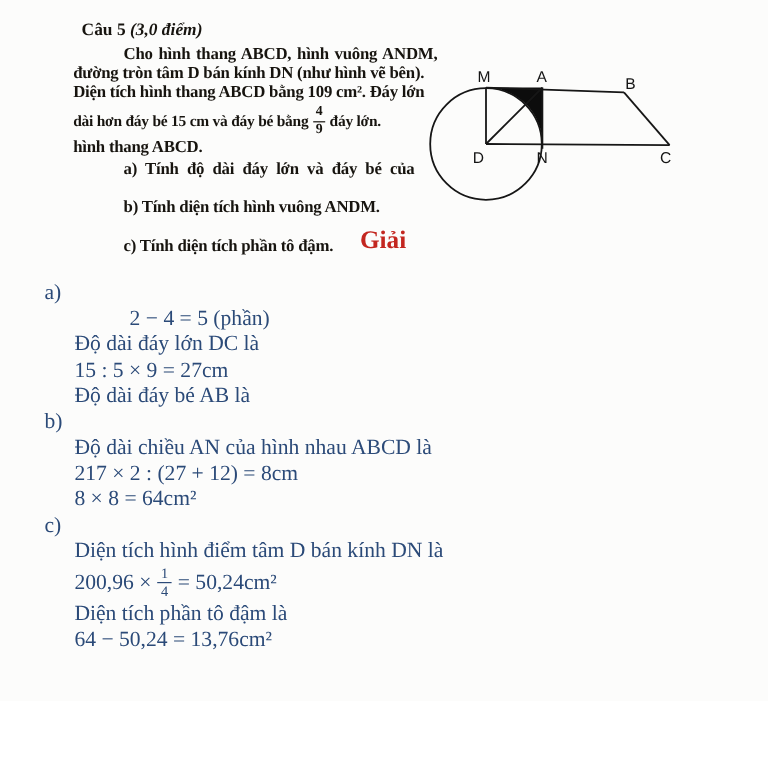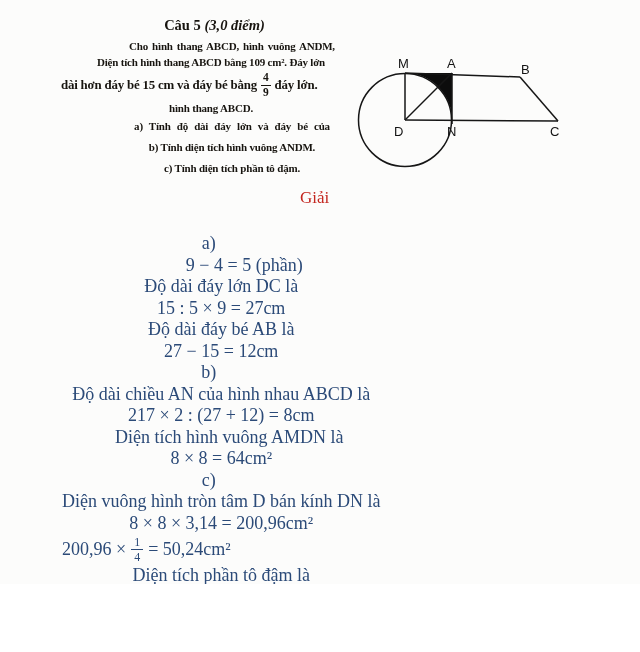"Câu 5 (3,0 điểm)" #page { text-align: center -> none }
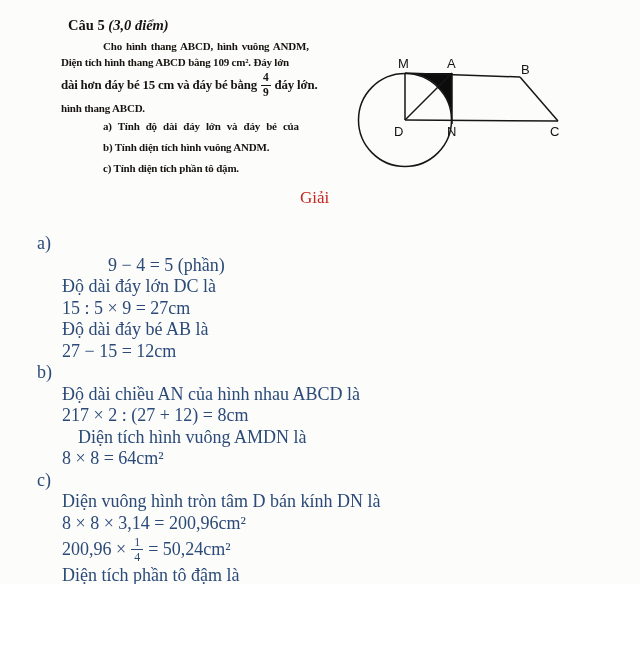"Cho hình thang ABCD, hình" .sline { font-size: 11px -> 14px }
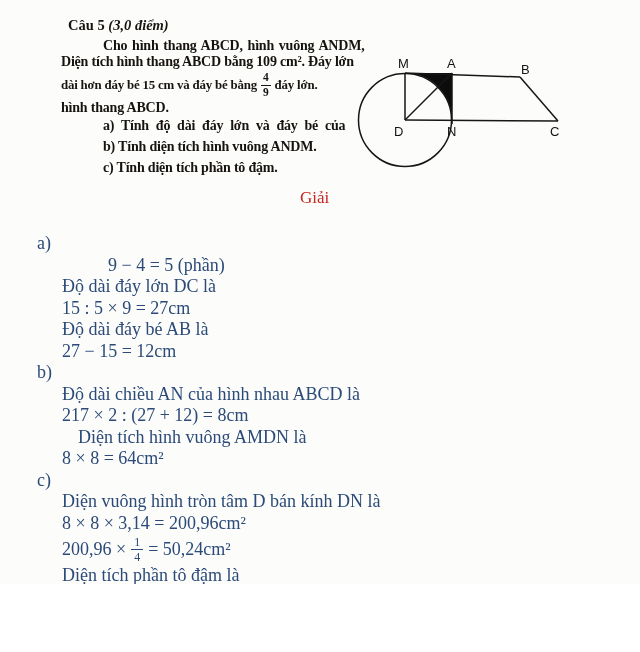"đường tròn tâm D bán" div.sline { html: none -> <div>đường tròn tâm D bán kính DN (như hình vẽ bên).</div> }
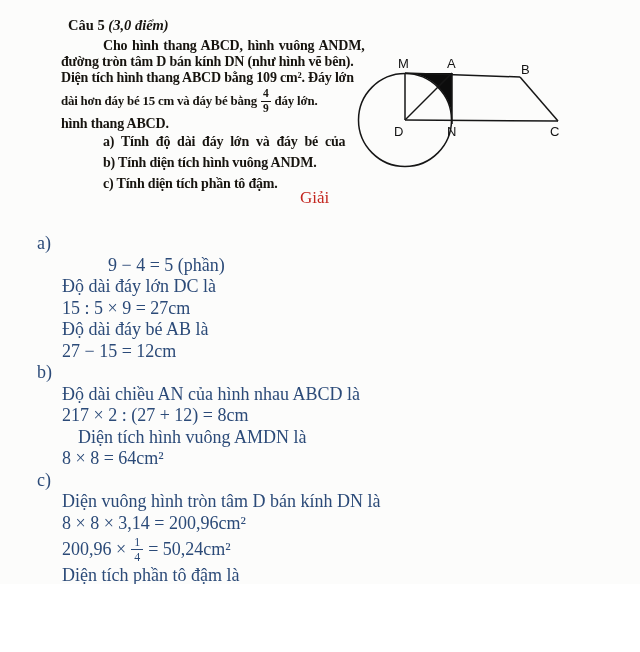"b) Tính diện tích hình" .qgap { margin-top: 5px -> 16px }
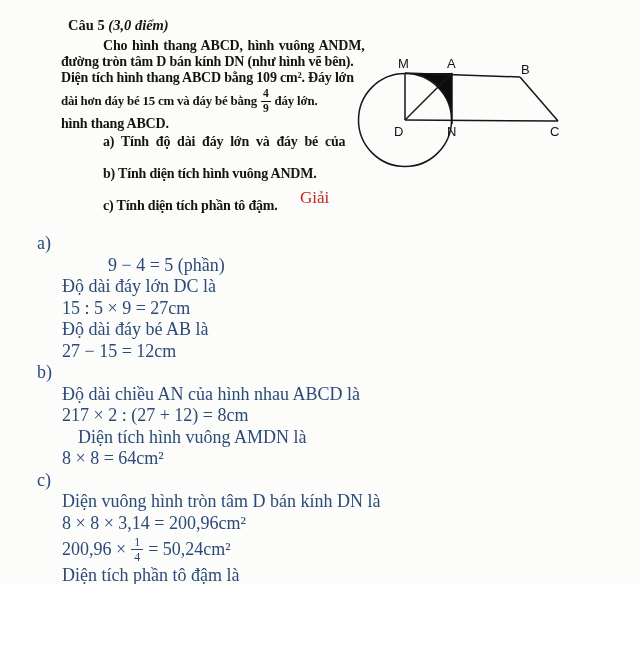"Giải" .giai { font-size: 17px -> 21px; font-weight: normal -> bold }
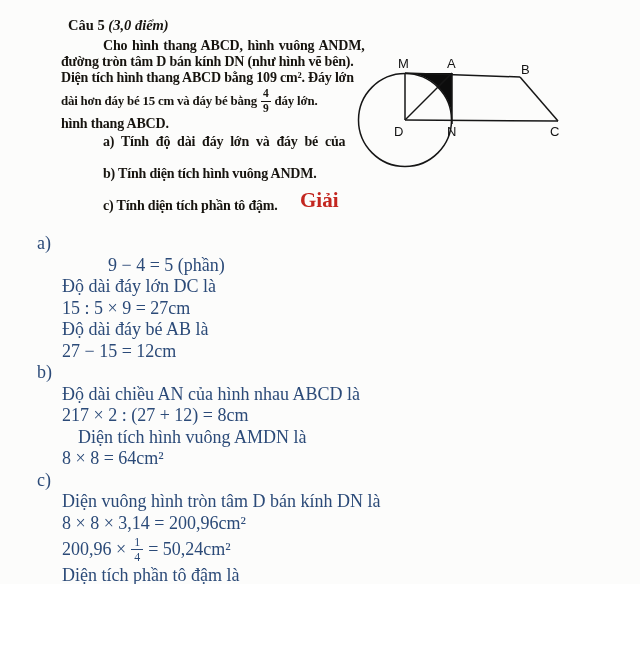"9 − 4 = 5" div.sol-line { text: 9 -> 2 }
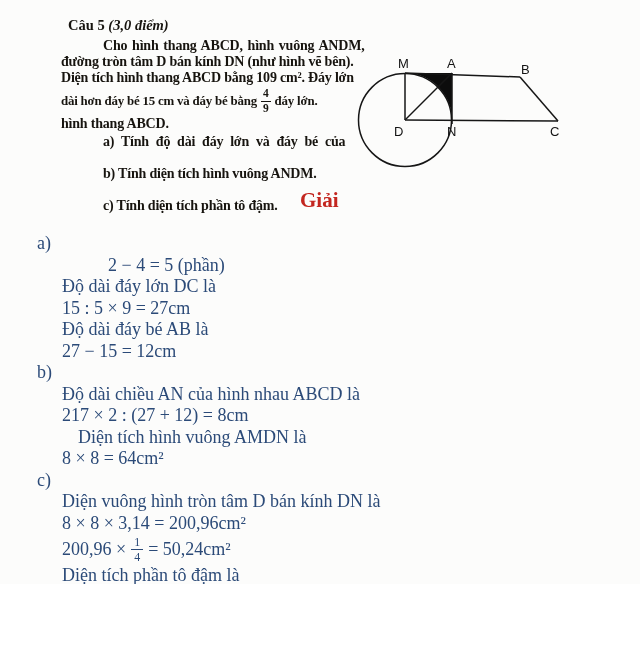"27 − 15 = 12cm" div.sol-line { html: <div>27 − 15 = 12cm</div> -> none }
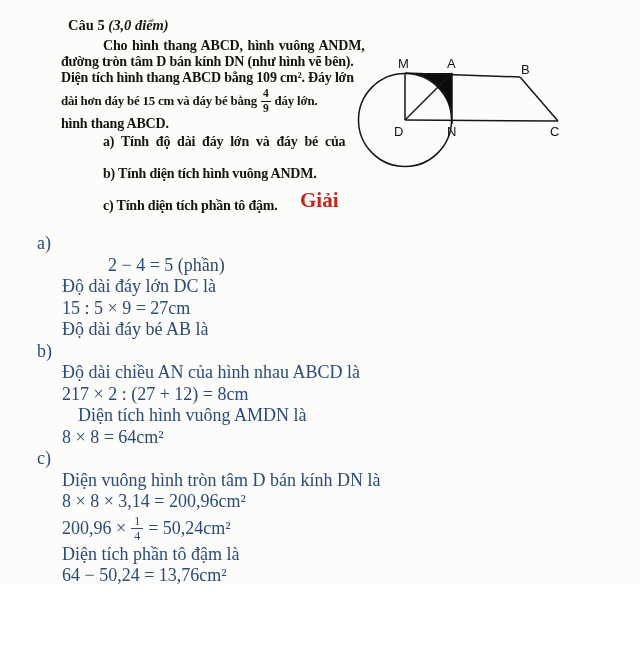"Diện tích hình vuông AMDN" div.sol-line { html: <div>Diện tích hình vuông AMDN là</div> -> none }
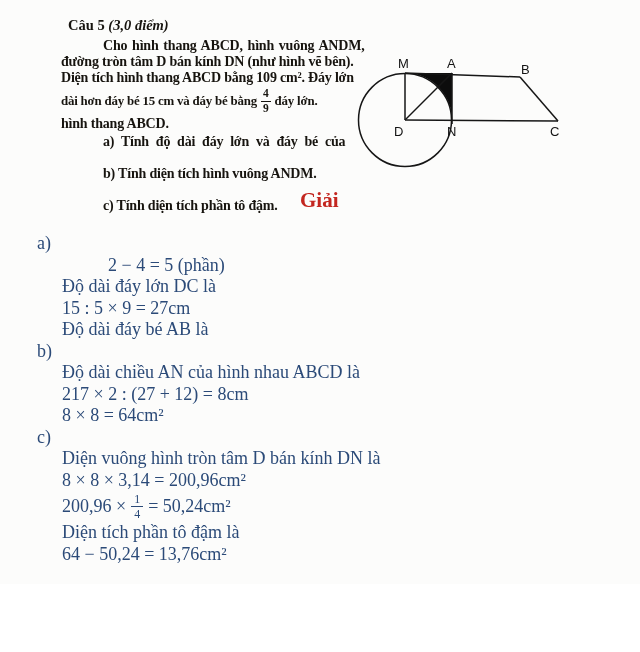"Diện vuông hình tròn tâm" div.sol-line { text: vuông hình tròn -> tích hình điểm }
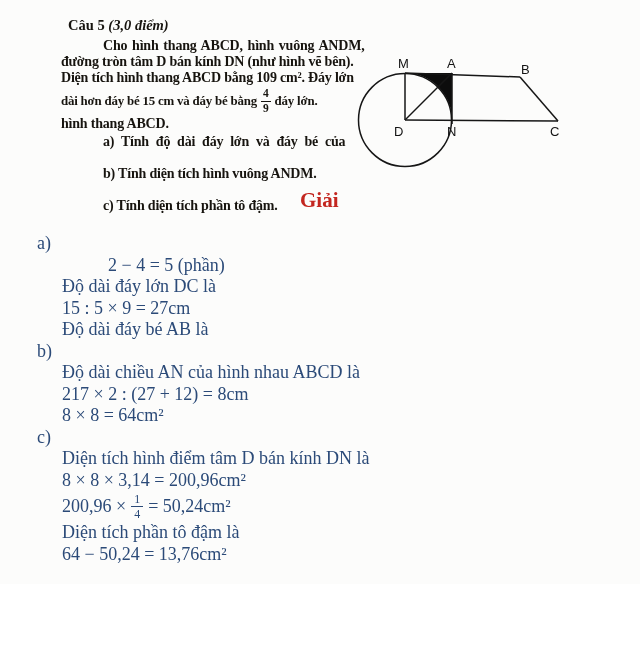"8 × 8 × 3,14" div.sol-line { html: <div>8 × 8 × 3,14 = 200,96cm²</div> -> none }
